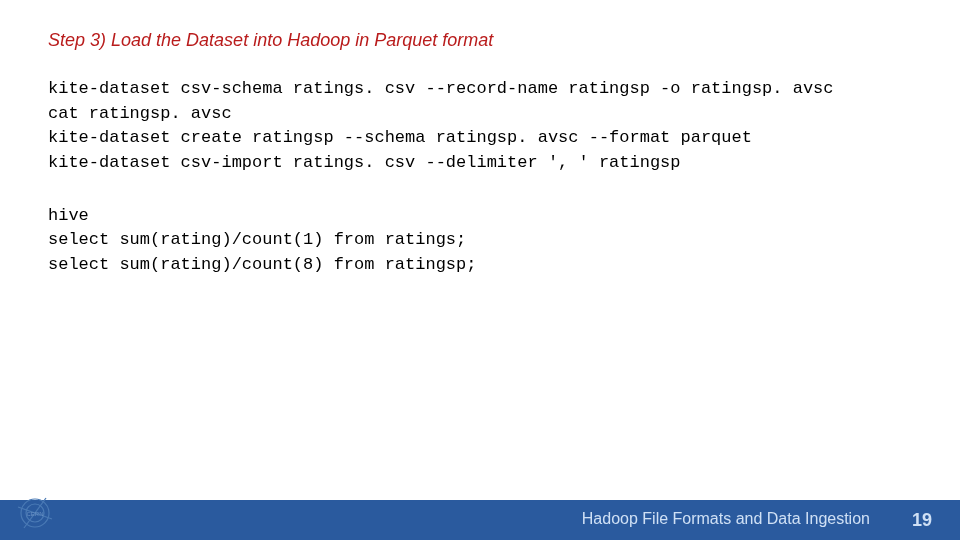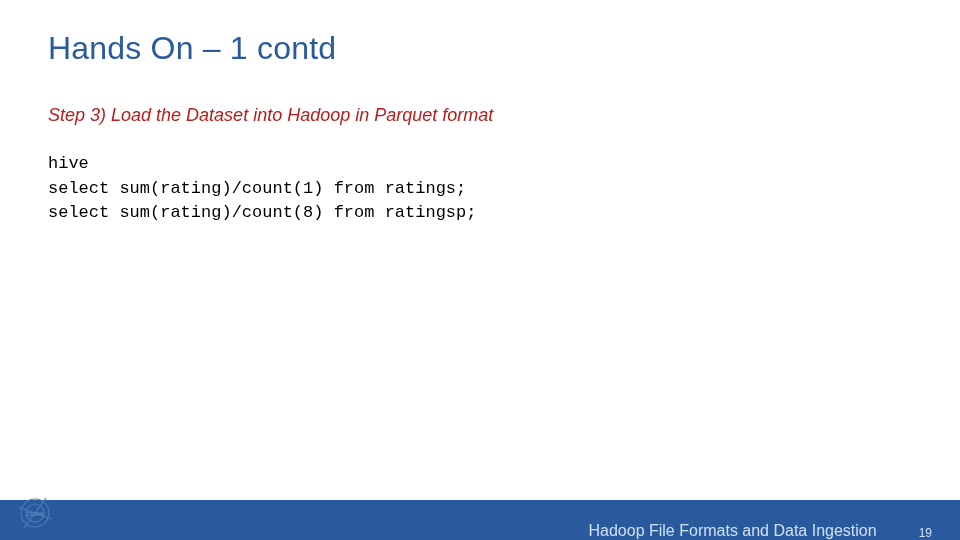"Hands On – 1 contd" h1.title { html: <h1>Hands On – 1 contd</h1> -> none }
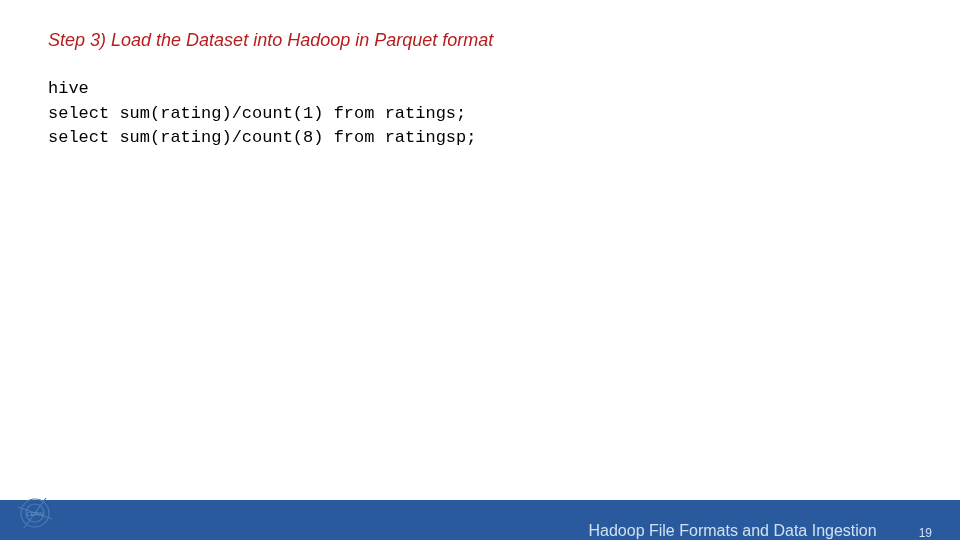"kite-dataset csv-schema ratings. csv" div.code-block { html: none -> <div>kite-dataset csv-schema ratings. csv --record-name ratingsp -o ratingsp. avsc cat ratingsp. avsc kite-dataset create ratingsp --schema ratingsp. avsc --format parquet kite-dataset csv-import ratings. csv --delimiter ', ' ratingsp</div> }
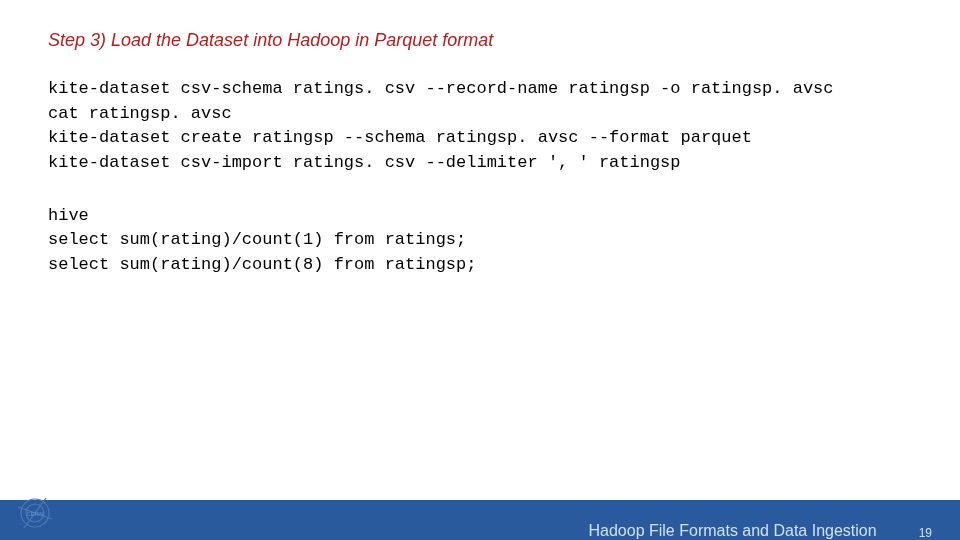"Hadoop File Formats and Data" .footer { align-items: flex-end -> flex-start; padding: 4px 28px 0 12px -> 10px 28px 0 12px }
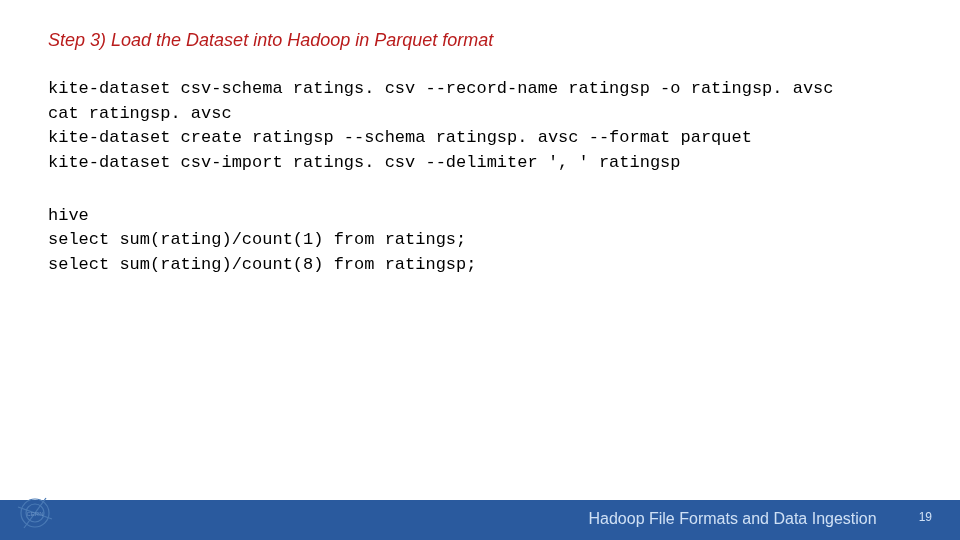"19" .footer-page { font-size: 12px -> 18px; font-weight: 400 -> 700 }
